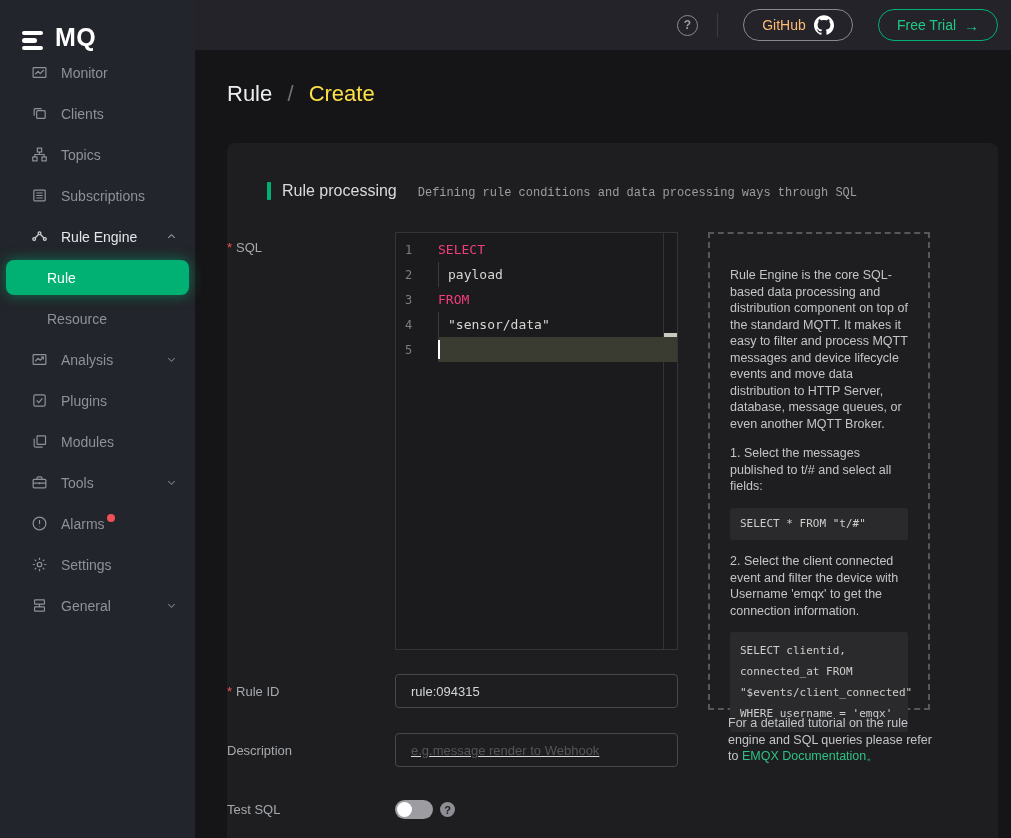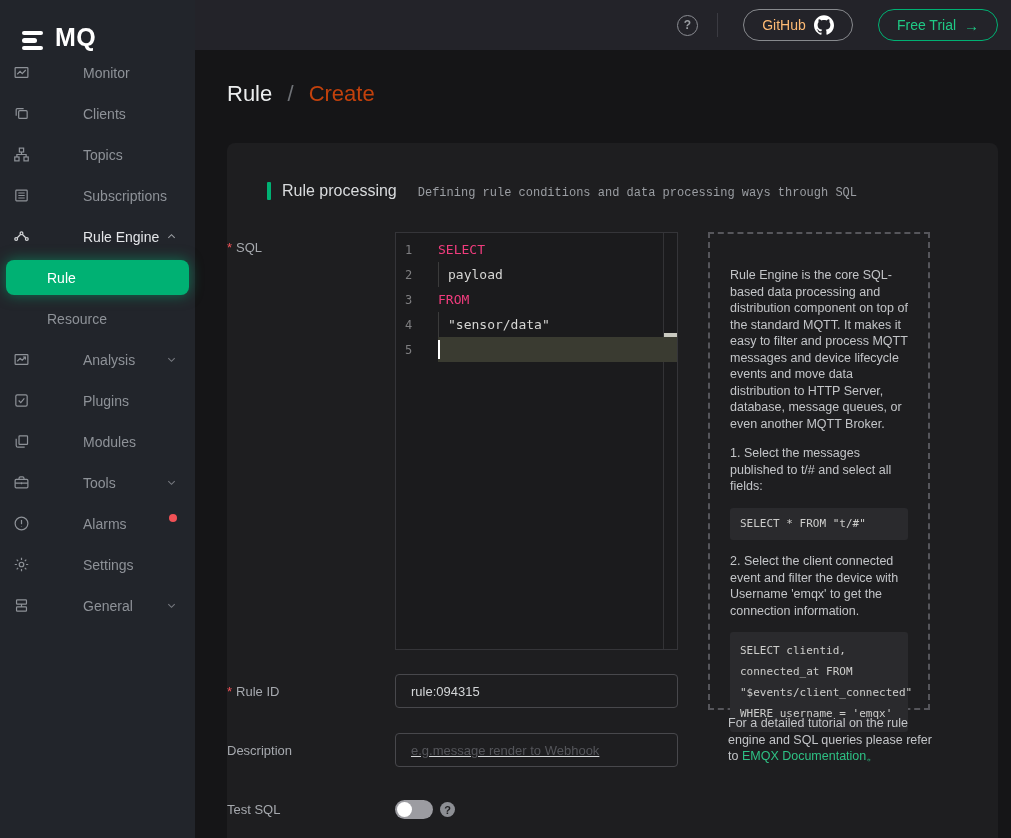"Monitor" .nav-item { gap: 40px -> none; padding-left: 12px -> 30px }
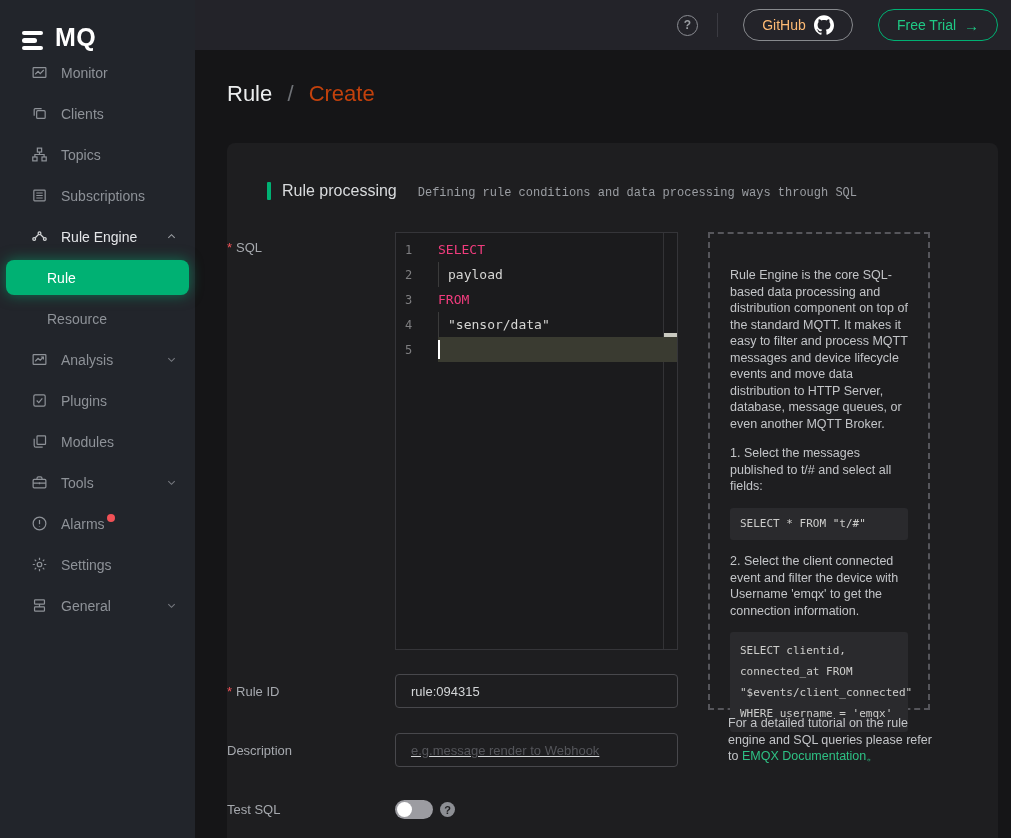"Create" .bc-current { color: #c2410c -> #fde047 }
